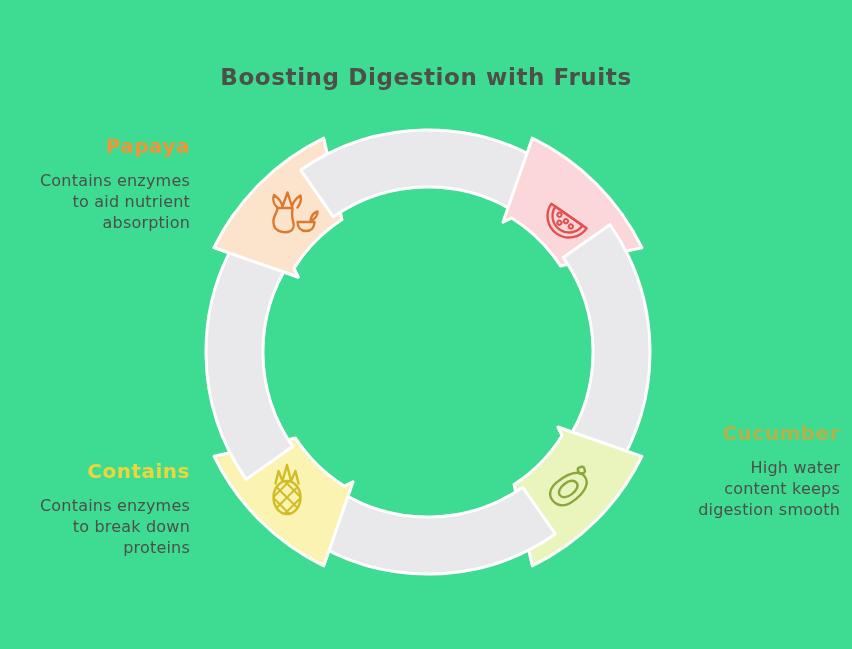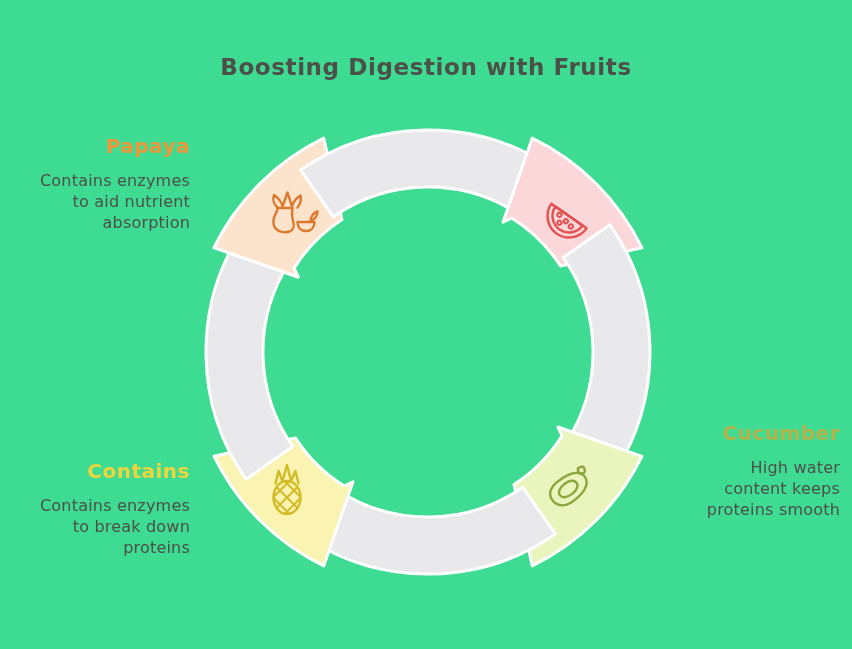"Boosting Digestion with Fruits" .title { top: 54px -> 64px }
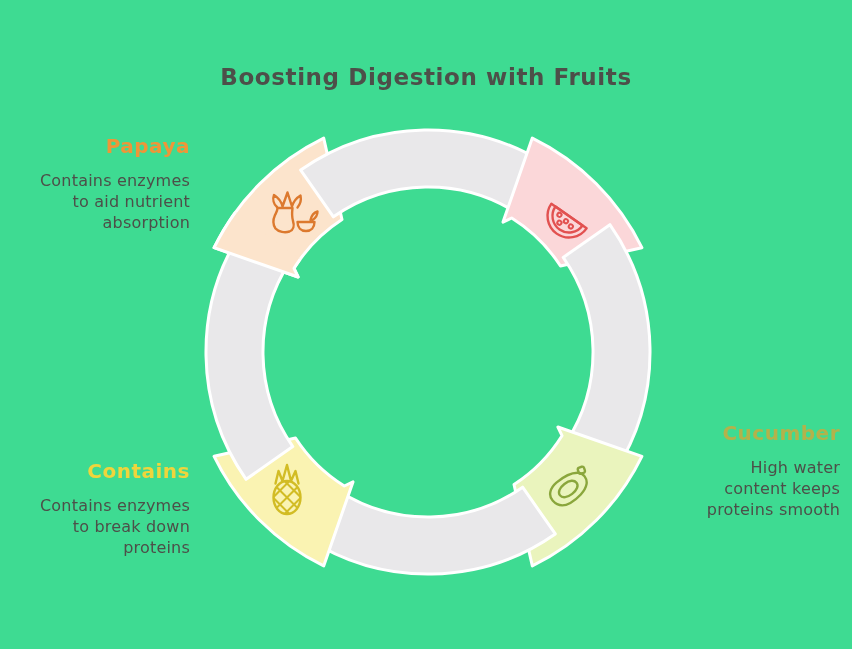"High water" p { text: proteins -> digestion }
